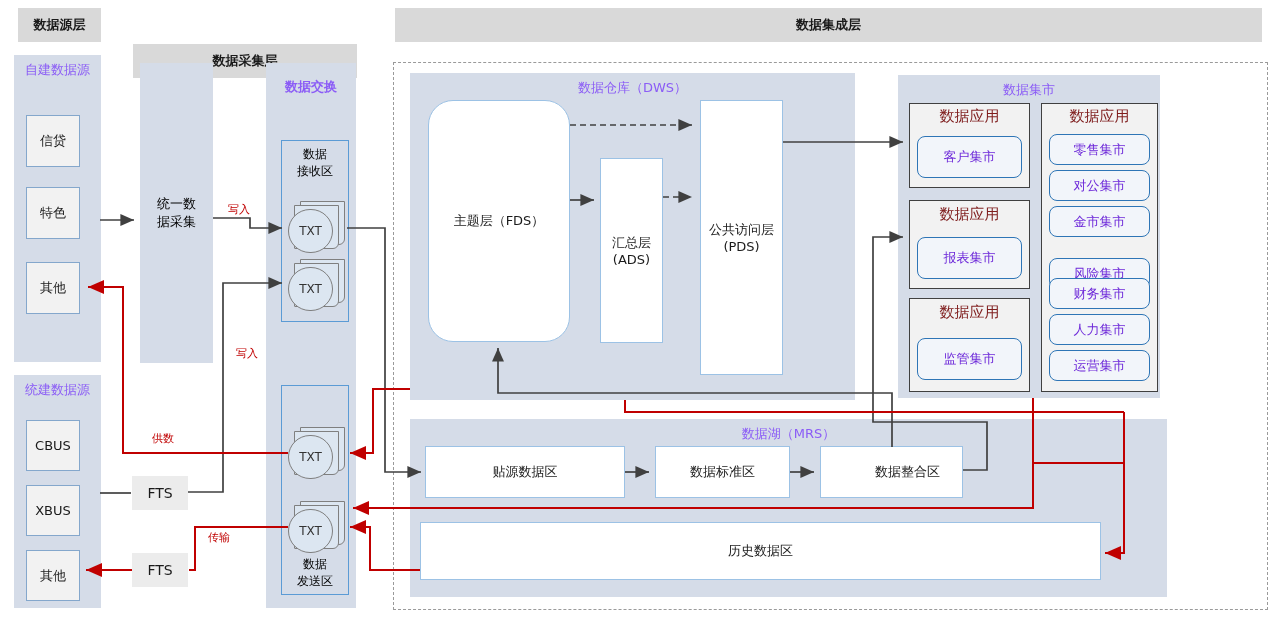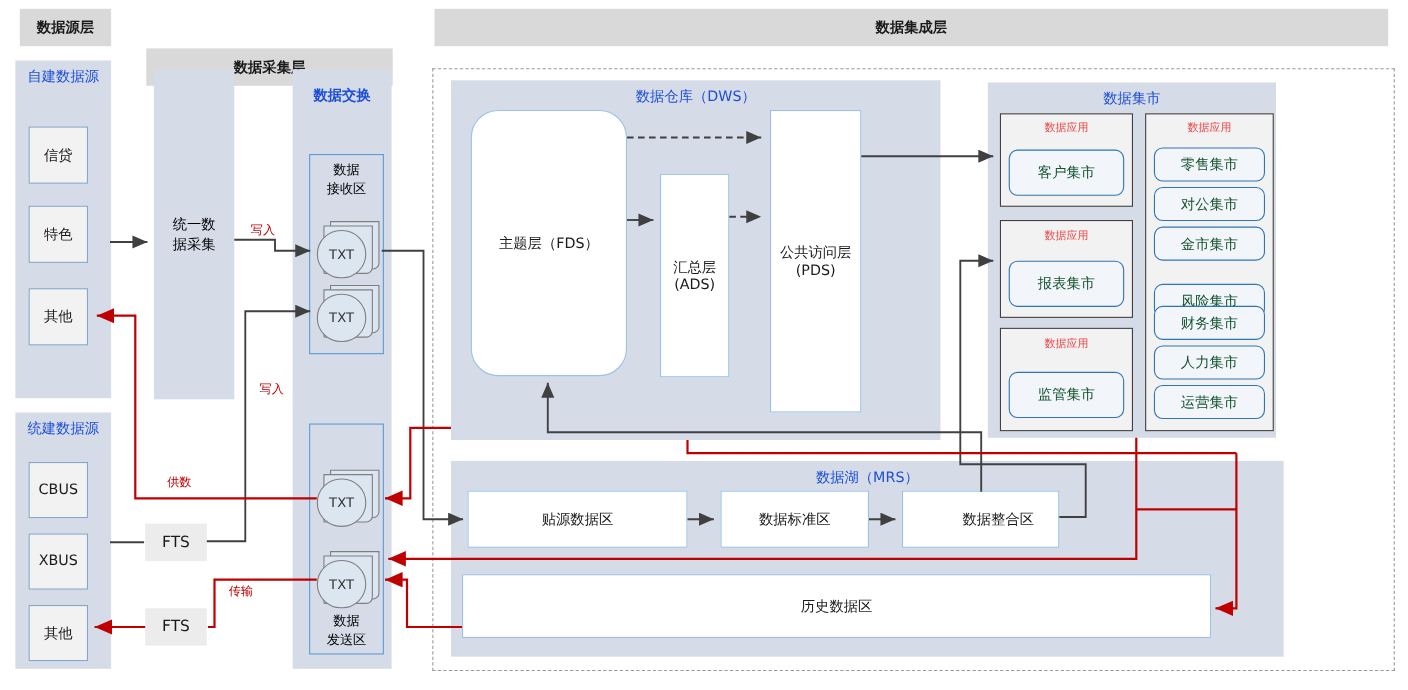"自建数据源" .ctitle { color: #1d4ed8 -> #8b5cf6 }
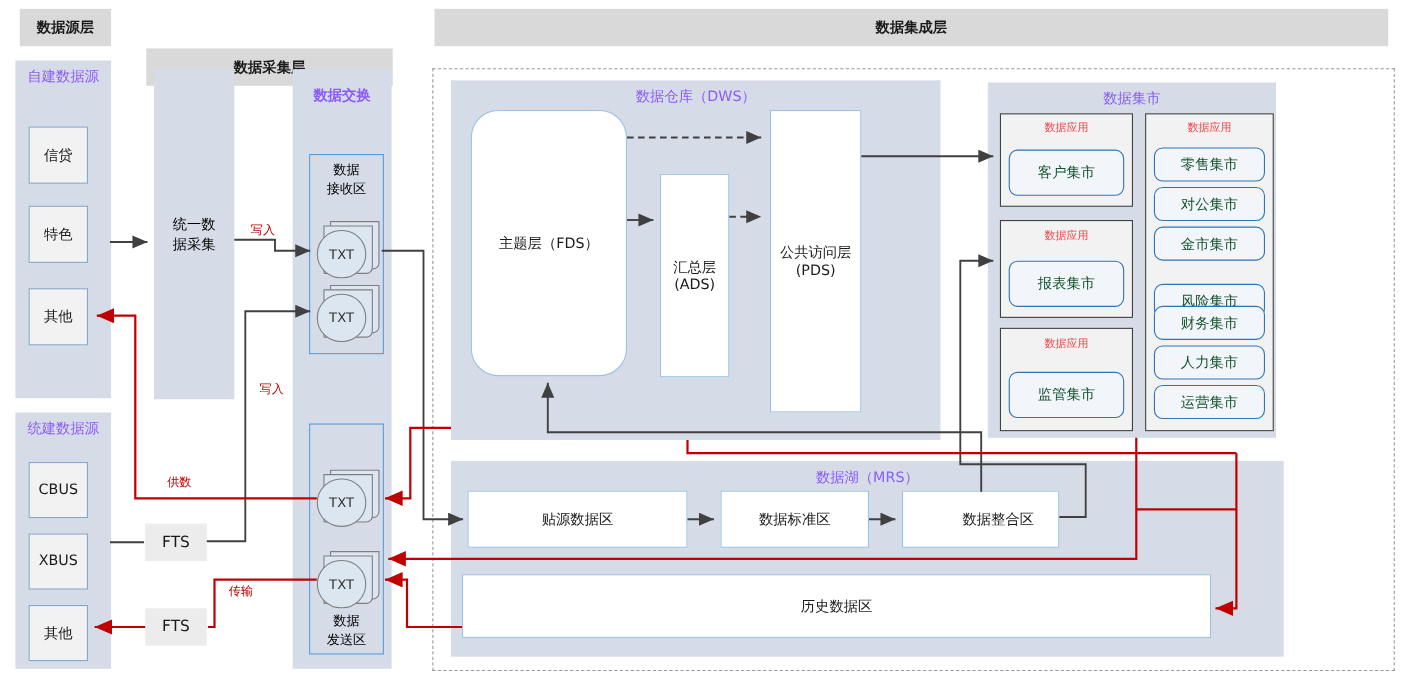"数据应用" .apptitle { color: #ef4444 -> #7f1d1d; font-size: 10px -> 15px }
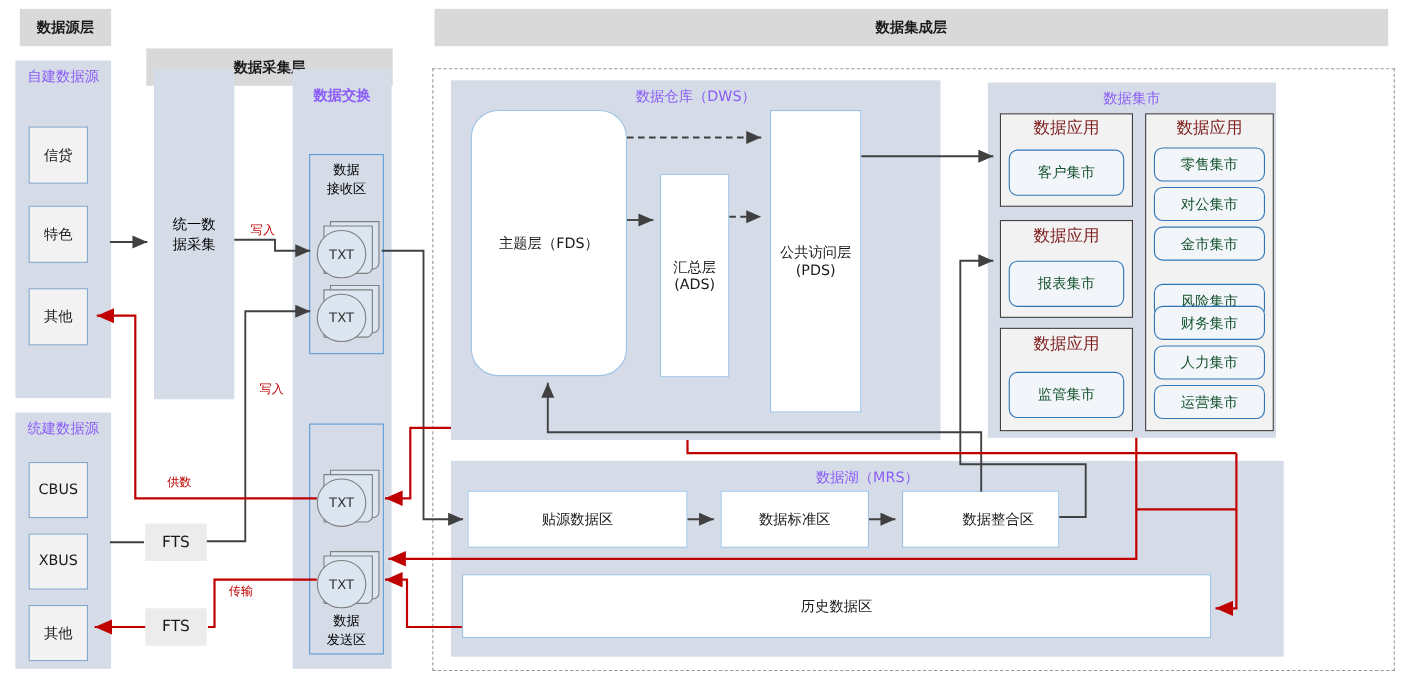"客户集市" .rbox { color: #14532d -> #6d28d9 }
